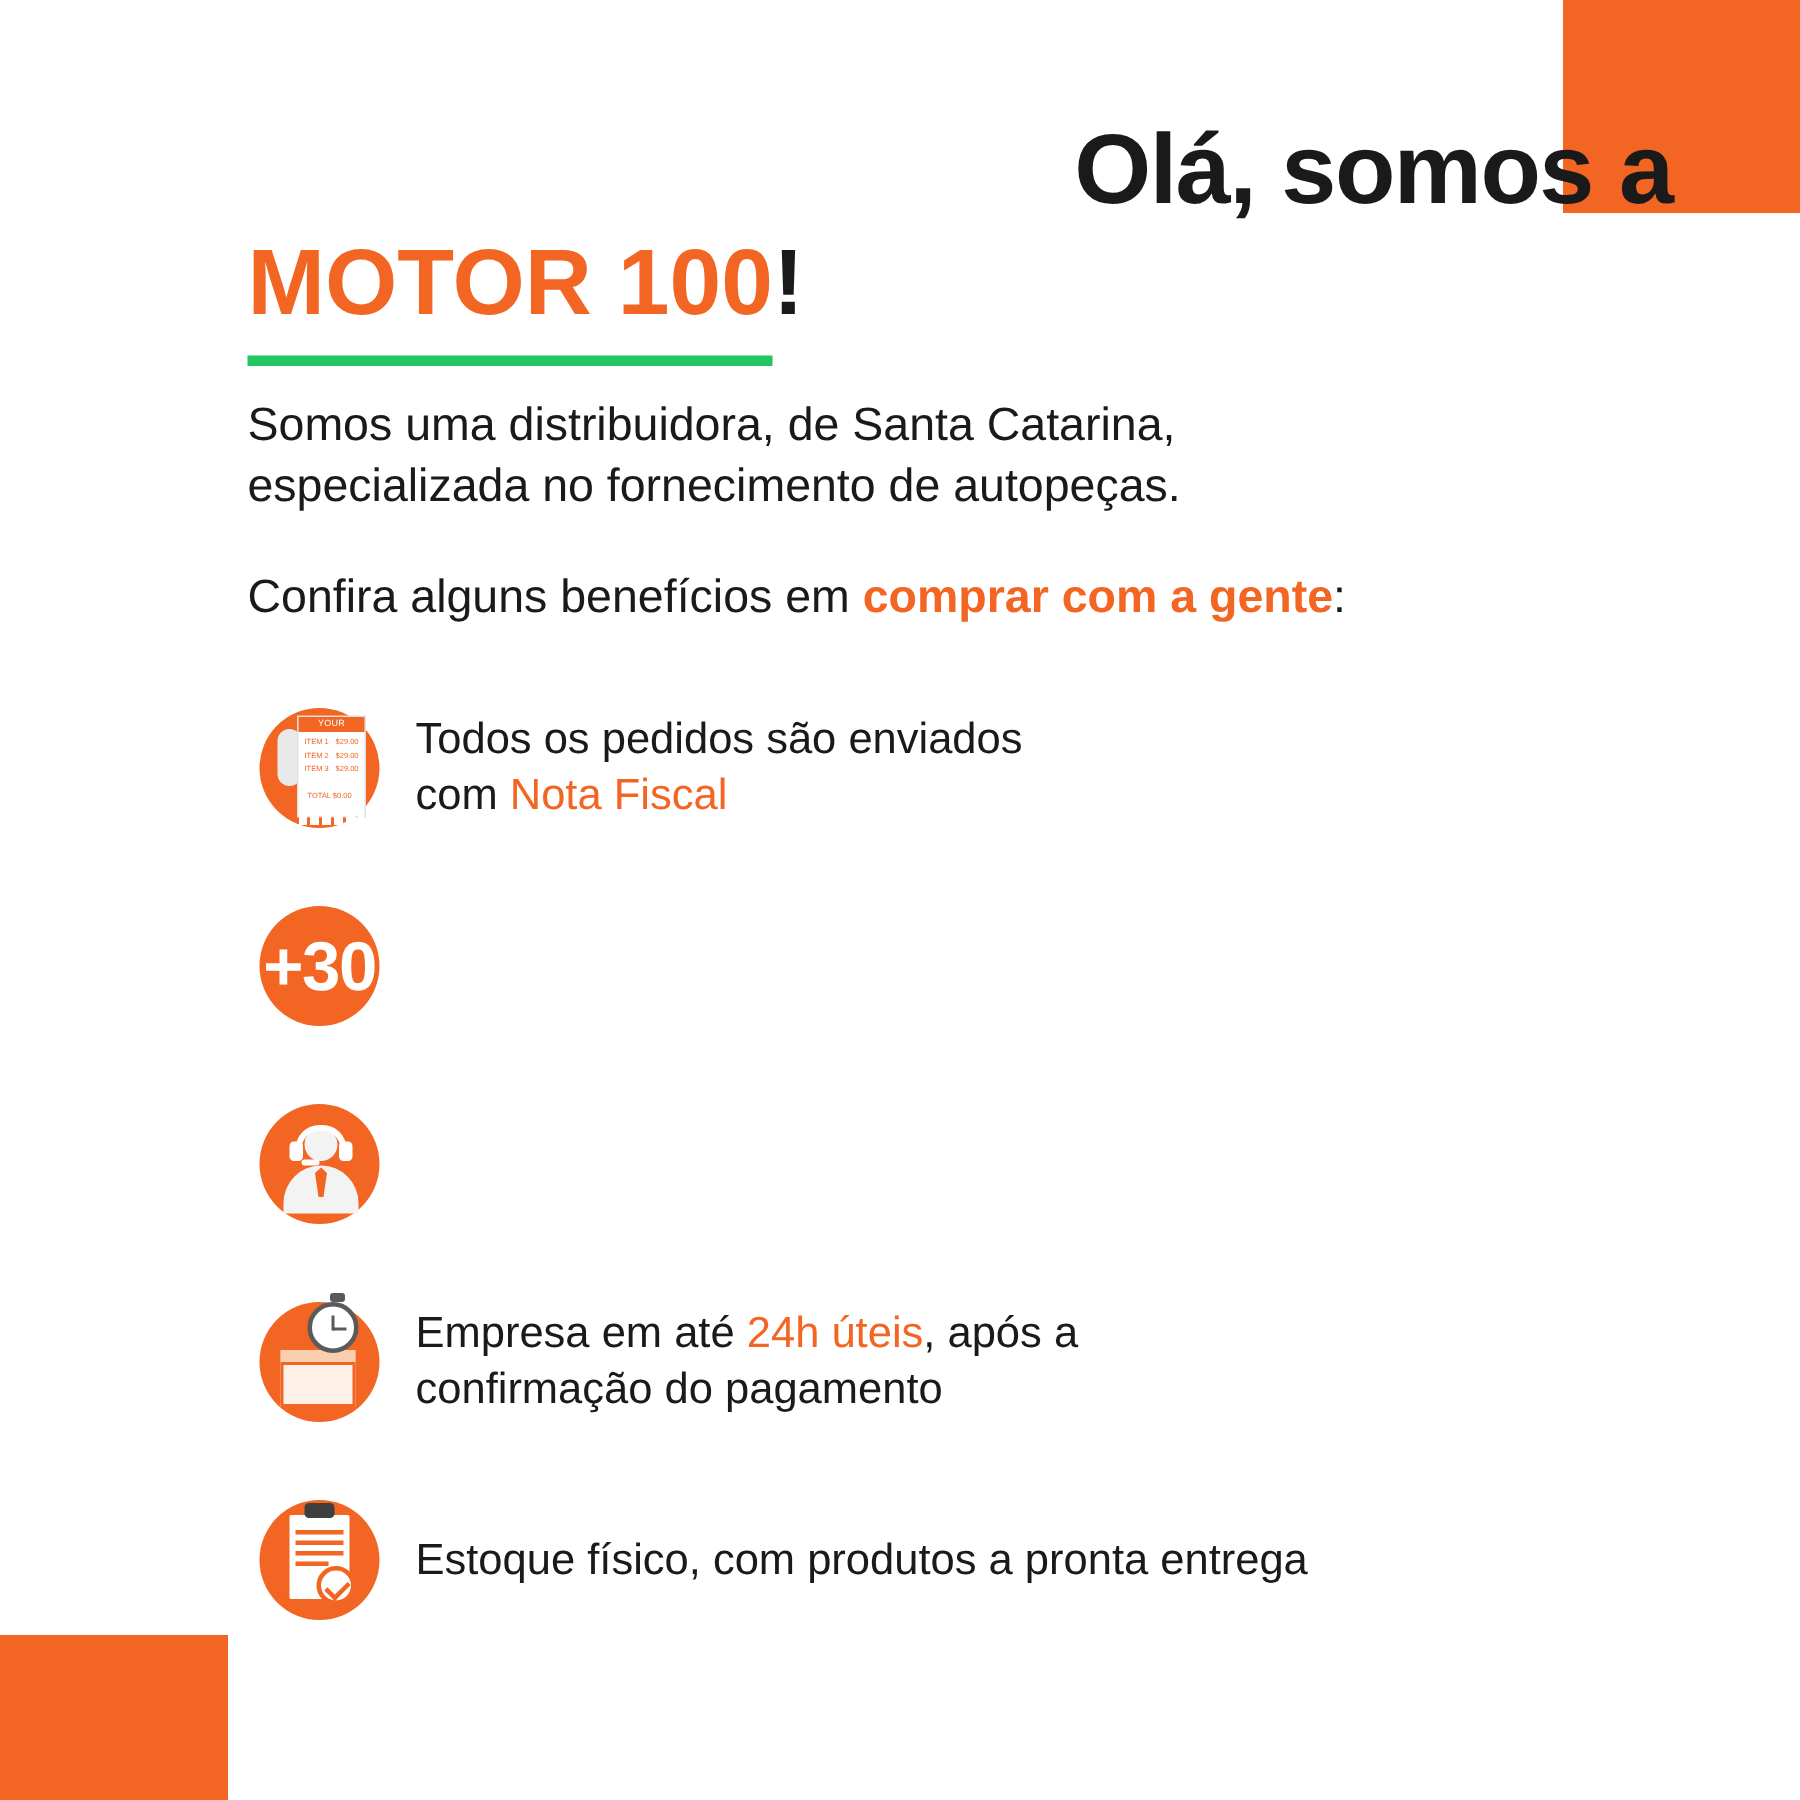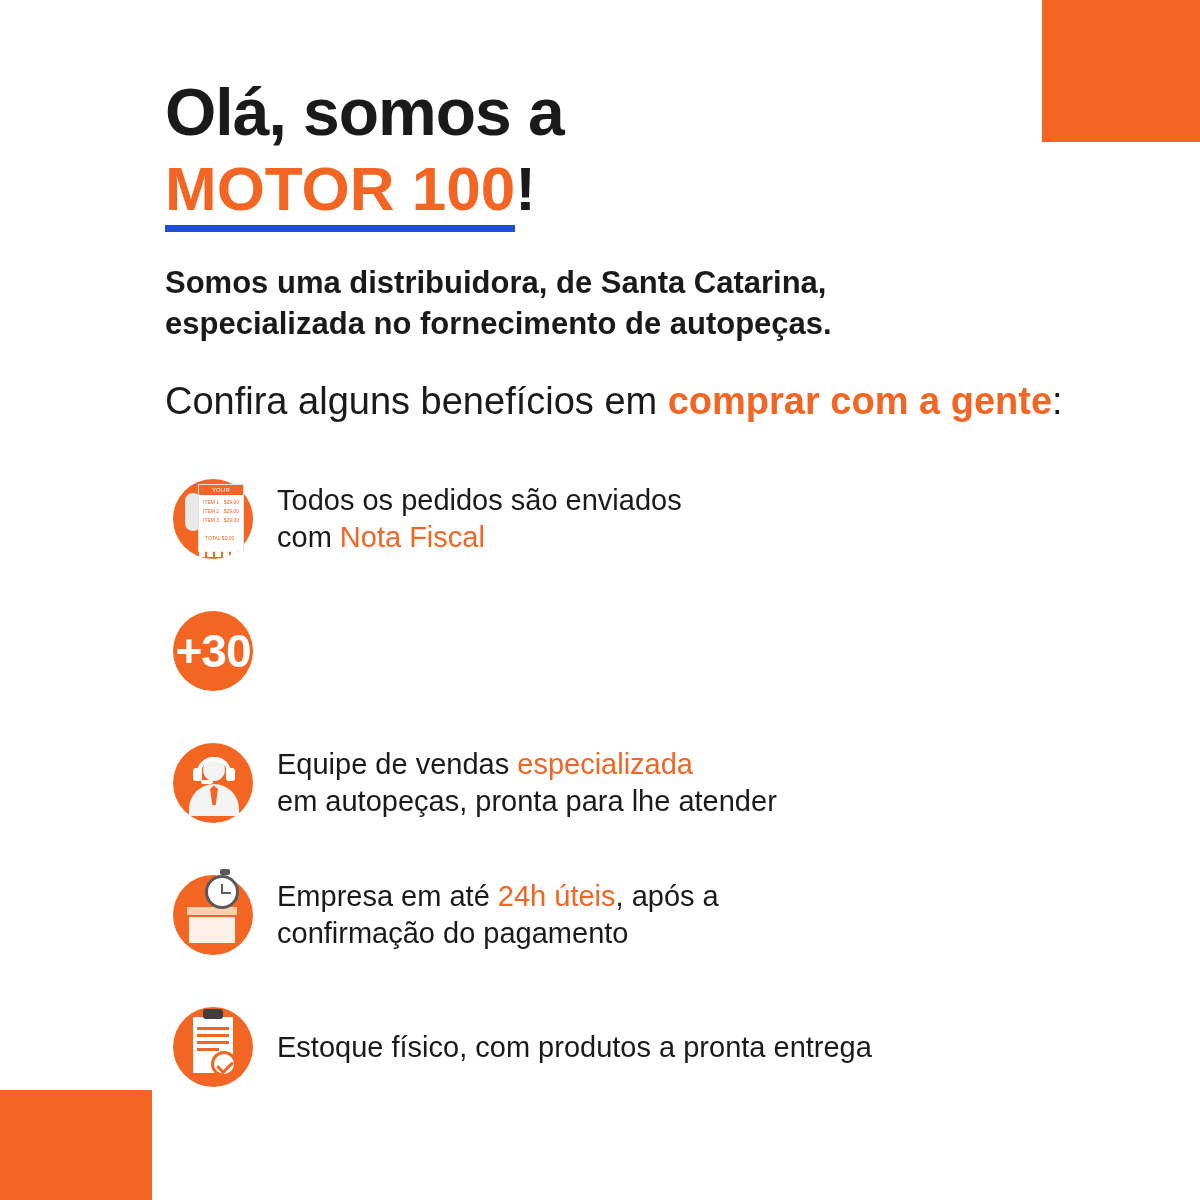"Olá, somos a" .headline-1 { text-align: none -> right }
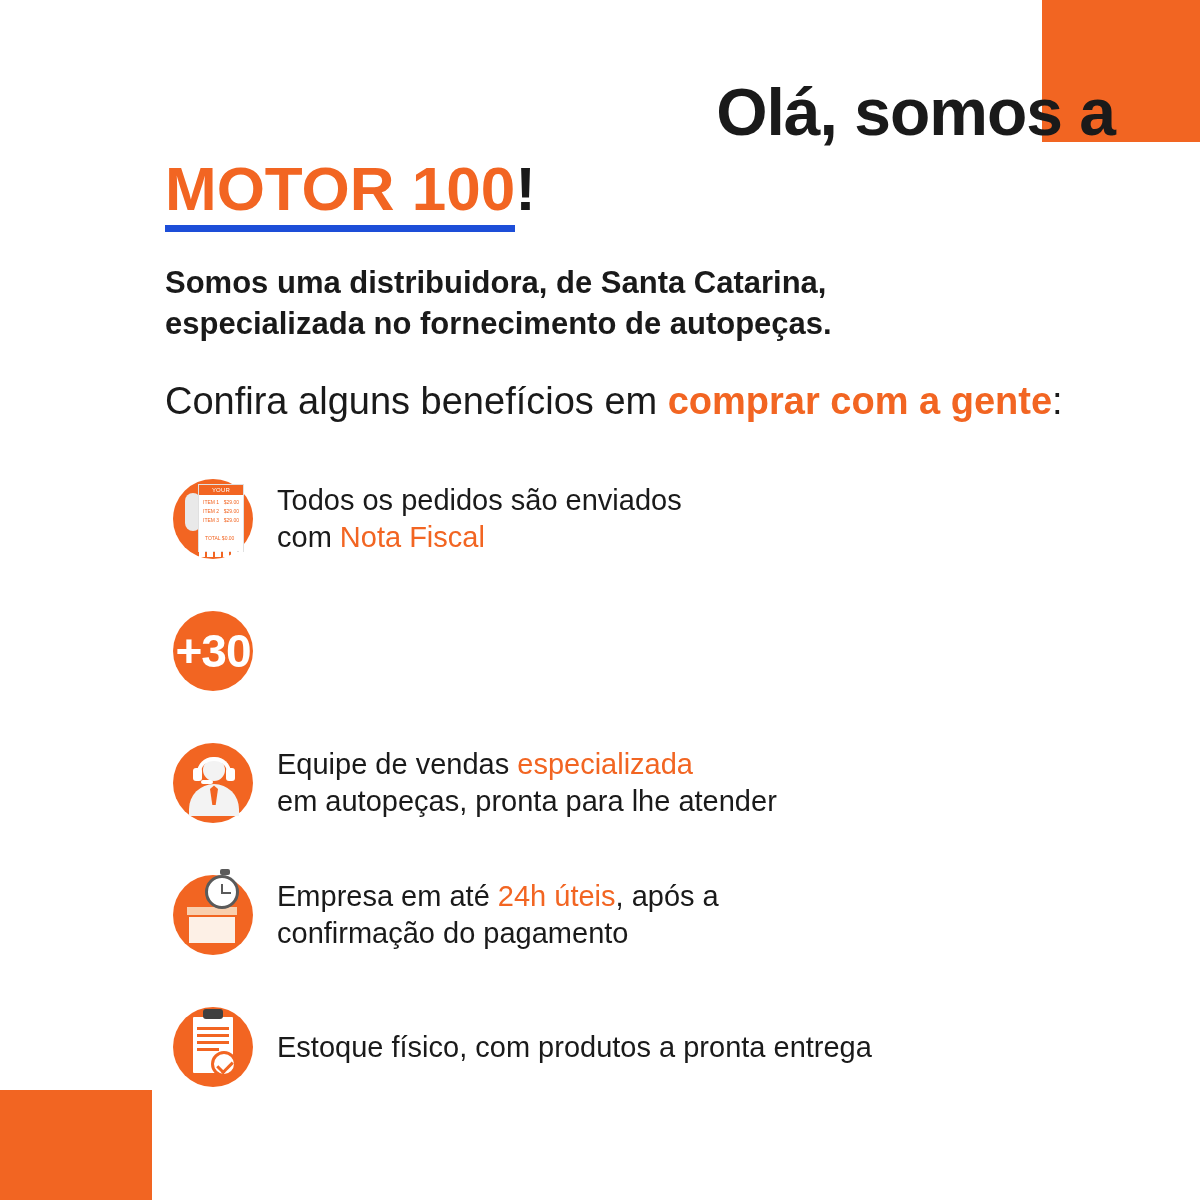"MOTOR 100" .headline-2 .brand { border-bottom: 7px solid #1d4ed8 -> 7px solid #22c55e; padding-bottom: 2px -> 14px }
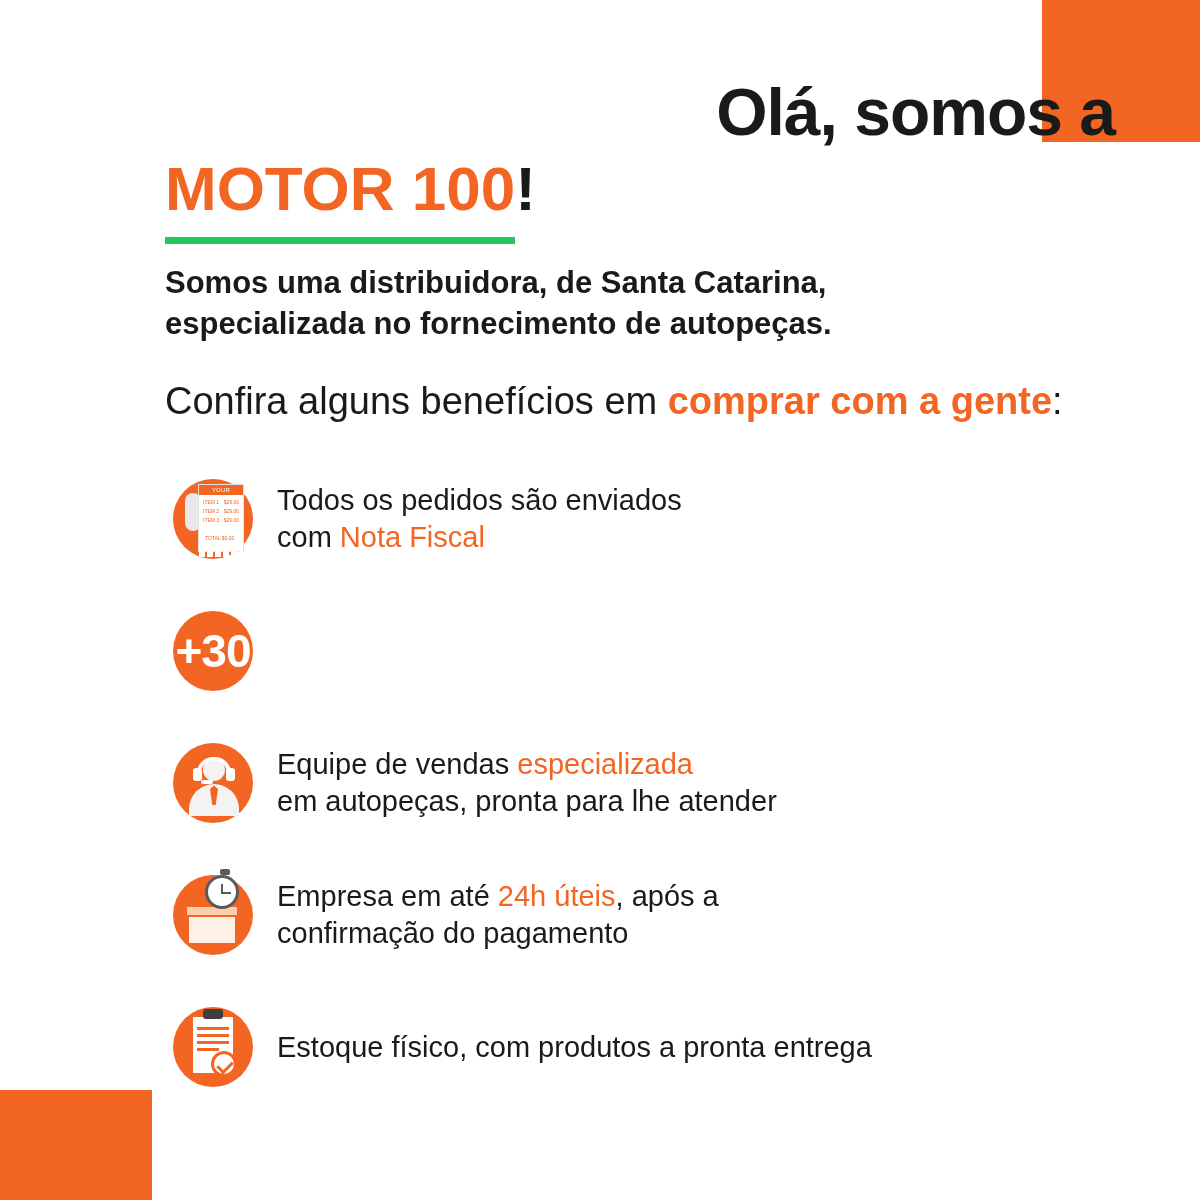"Somos uma distribuidora, de Santa" .lead { font-weight: 700 -> 400 }
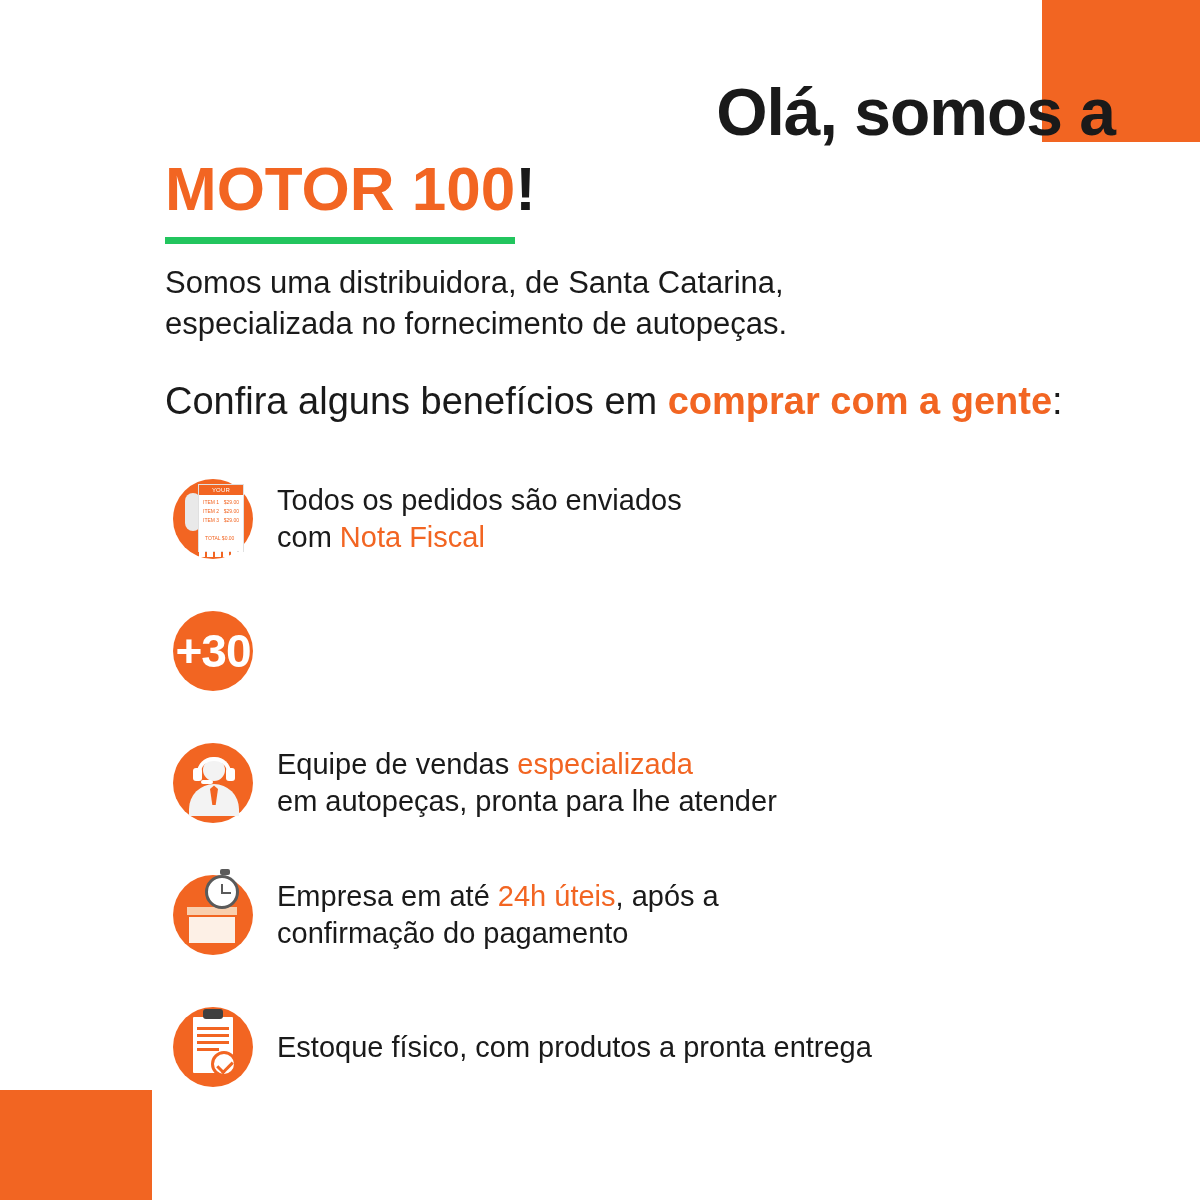"Confira alguns benefícios em comprar" .benefits-intro { font-size: 38px -> 31px }
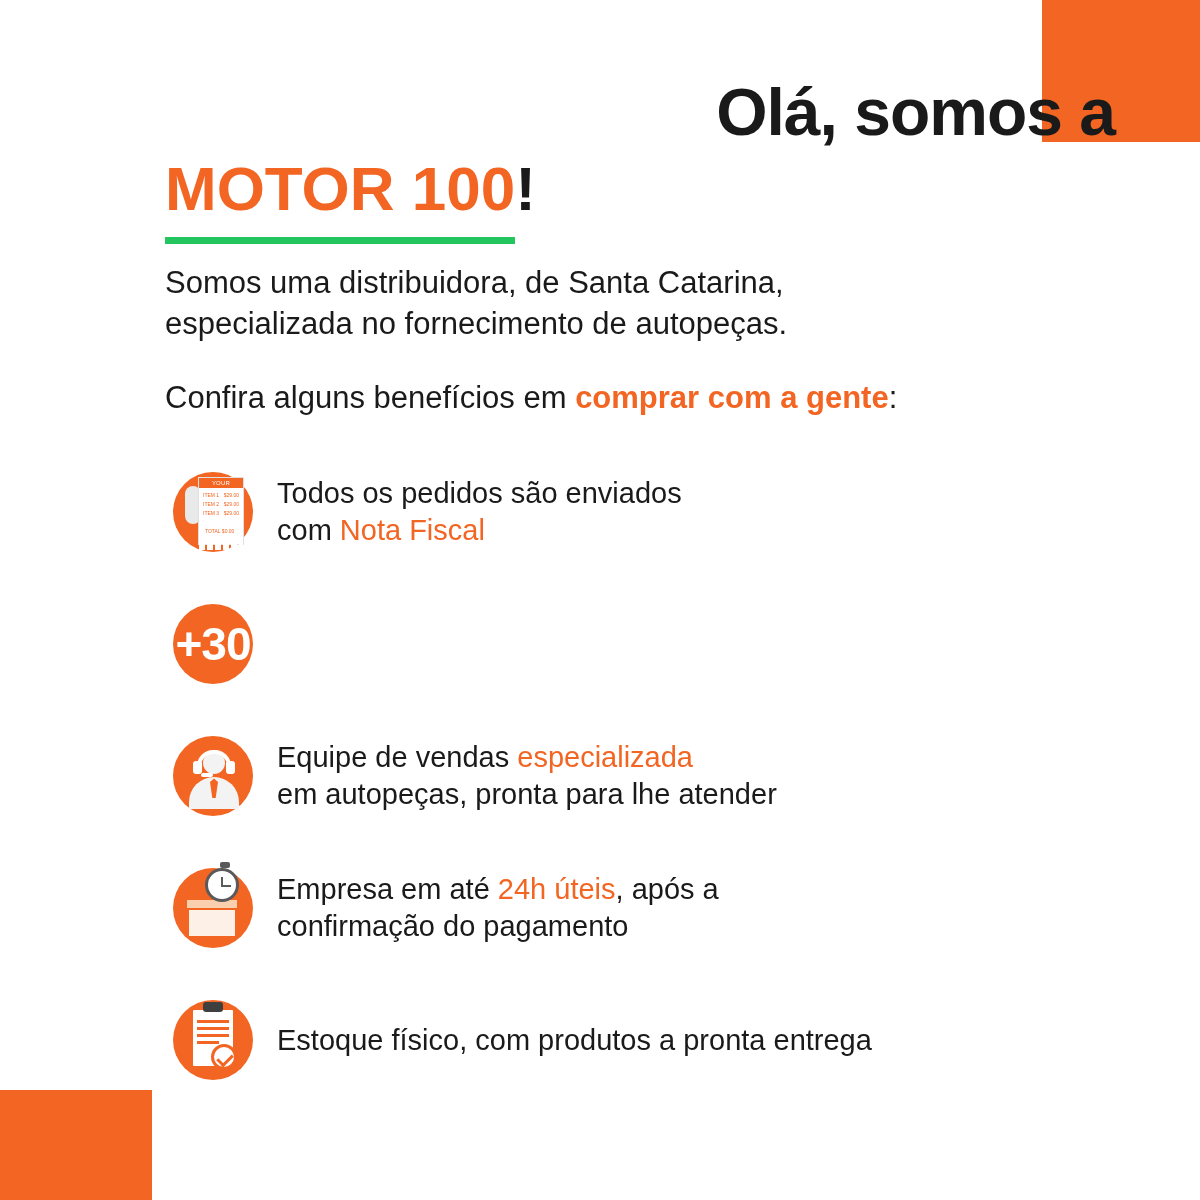"Equipe de vendas especializada" div.benefit-text { html: <div> <span>Equipe de vendas </span><span>especializada</span><br> <span>em autopeças, pronta para lhe atender</span> </div> -> none }
